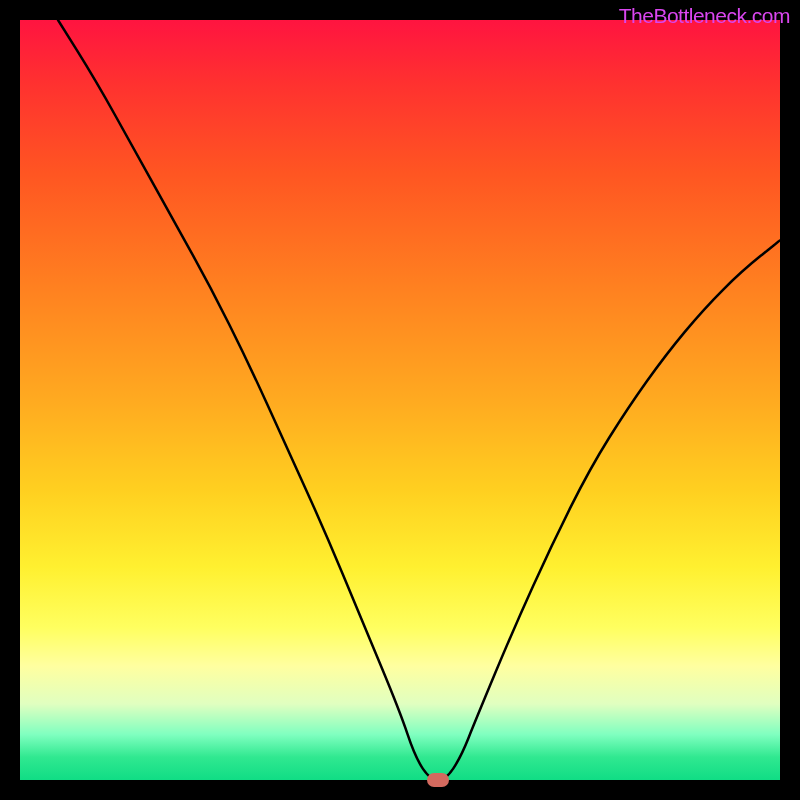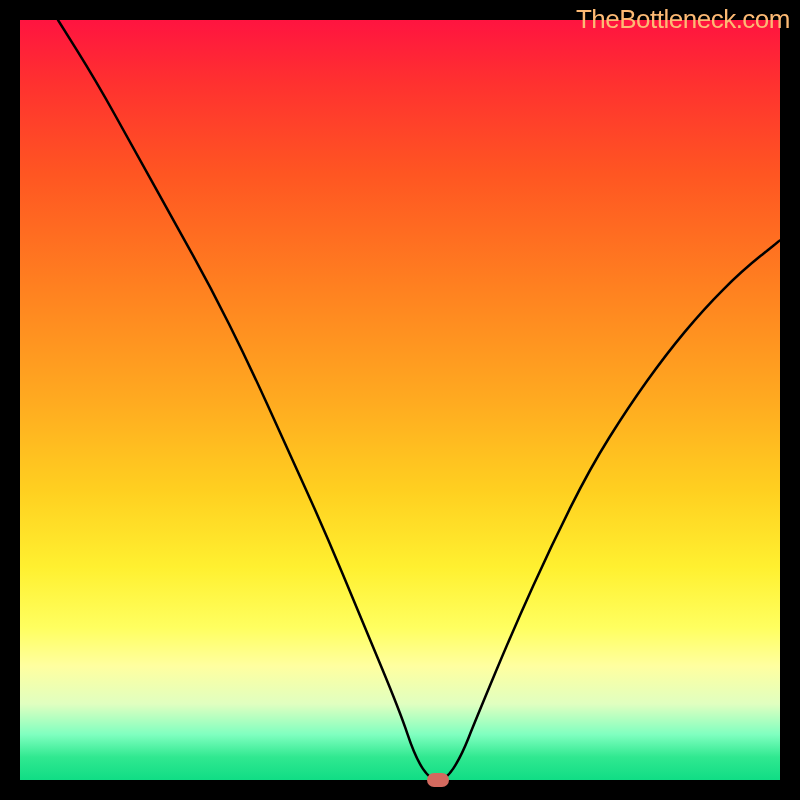"TheBottleneck.com" .watermark { color: #fdba74 -> #d946ef; font-size: 26px -> 21px }
